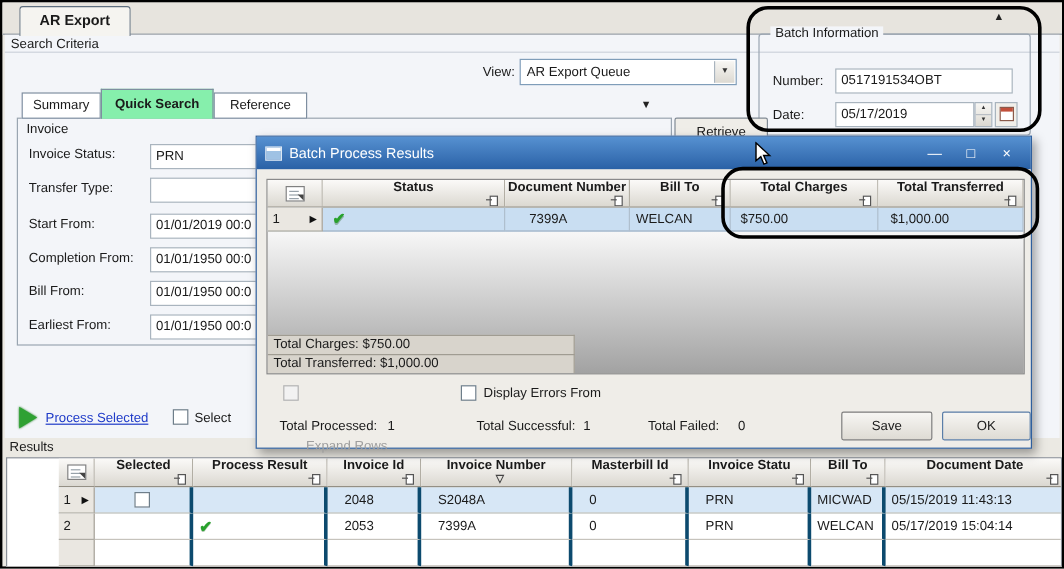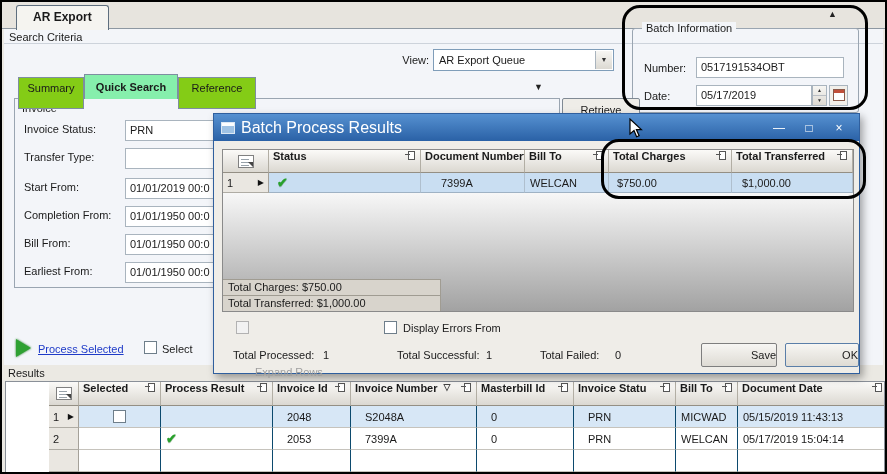"Summary" .subtab { background: #84cc16 -> #ffffff; height: 32px -> 22px }
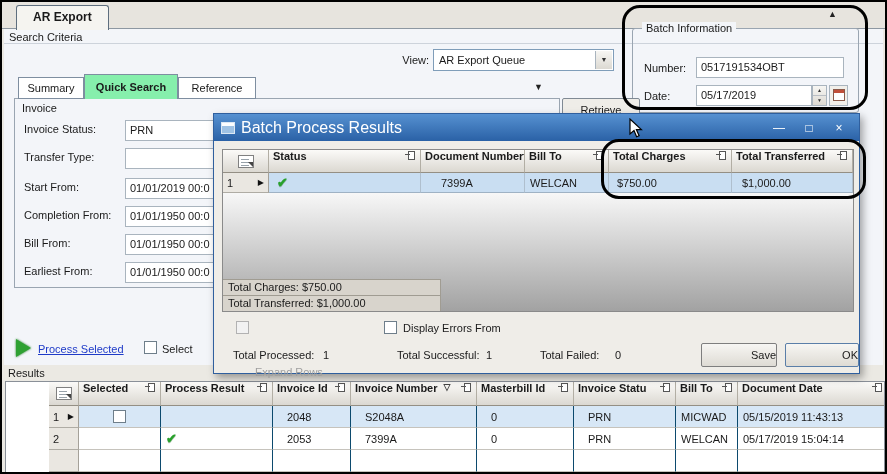"Batch Process Results" .dlg-title { font-size: 16px -> 12px }
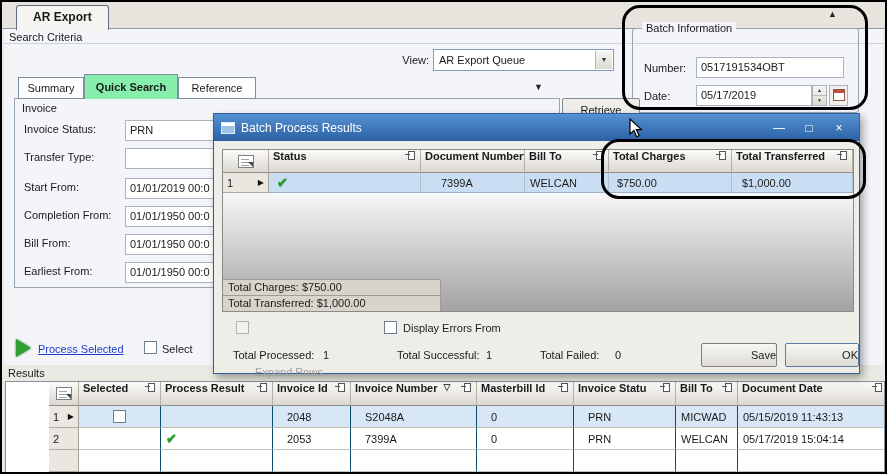"Status" .hcell { align-items: flex-start -> center; flex-direction: none -> column }
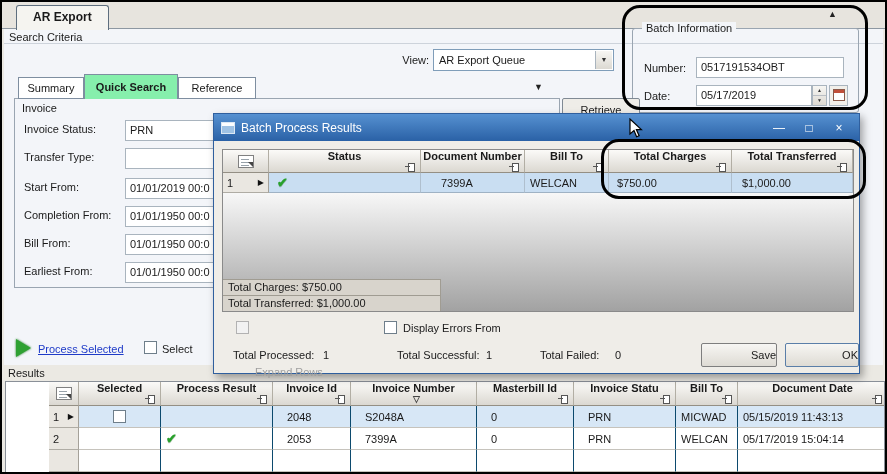"Total Charges: $750.00" .sumstrip { width: 218px -> 256px }
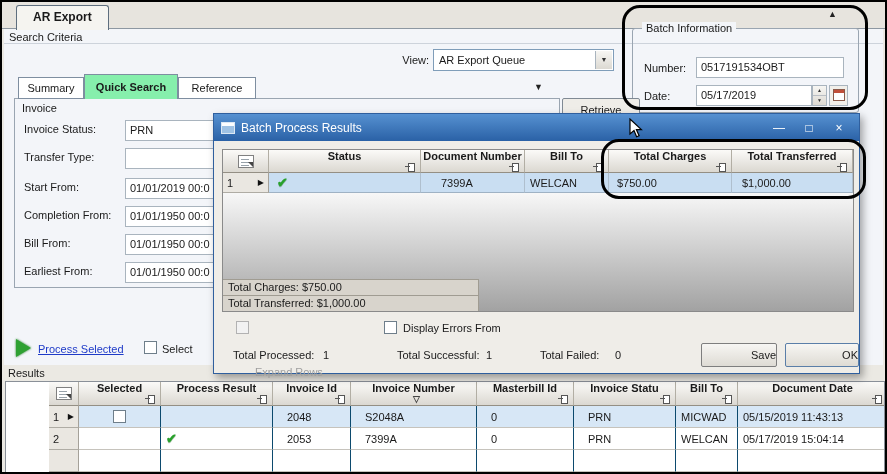"Save" .dlg-btn { text-align: right -> center }
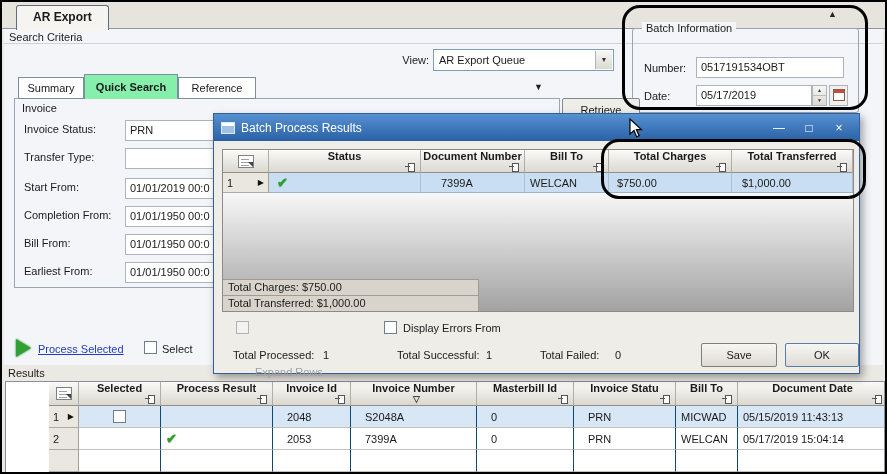"2048" .cell { border-right: 1px solid #0c4a6e -> 3px solid #0c4a6e }
